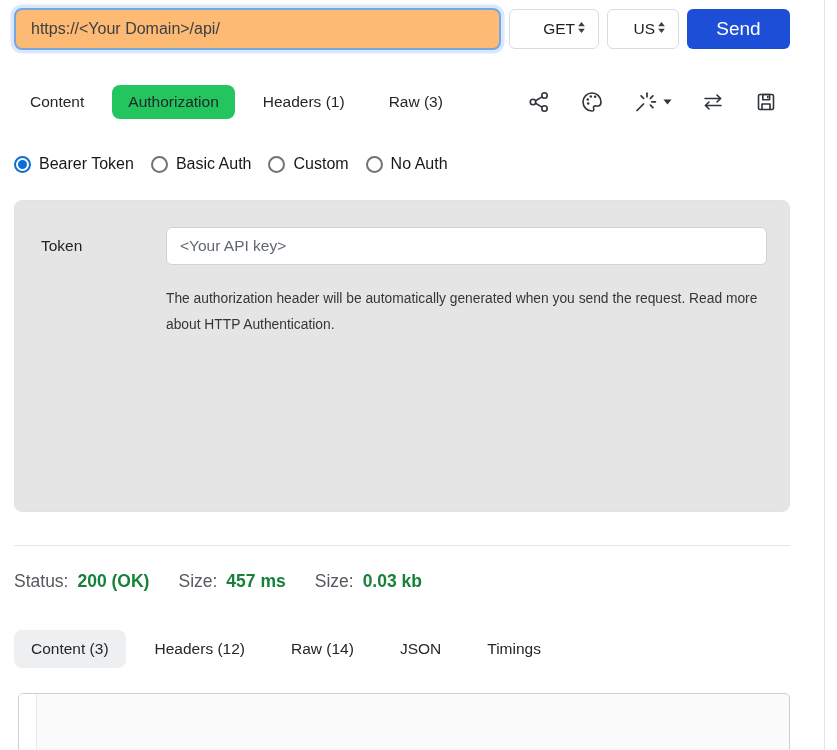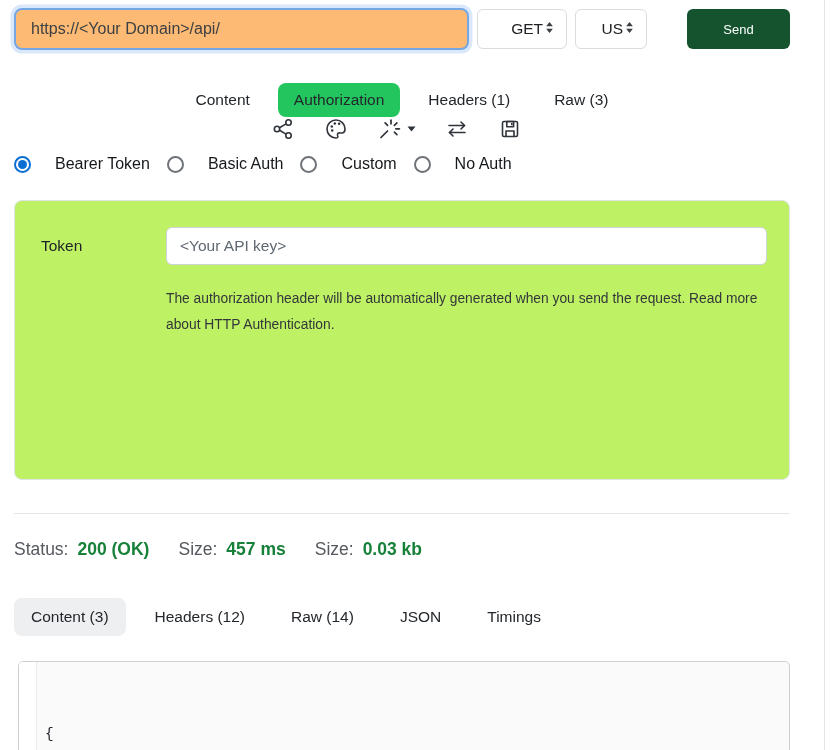"Send" .send-btn { background: #14532d -> #1d4ed8; font-size: 13px -> 19px; margin-left: 32px -> none }
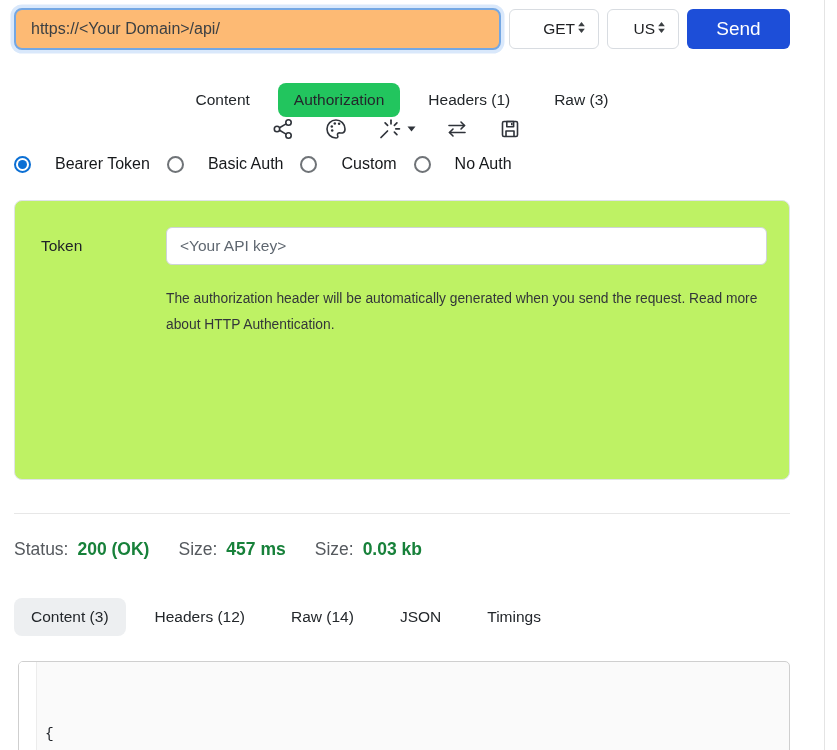"Content" .tabs-row { flex-direction: column -> none }
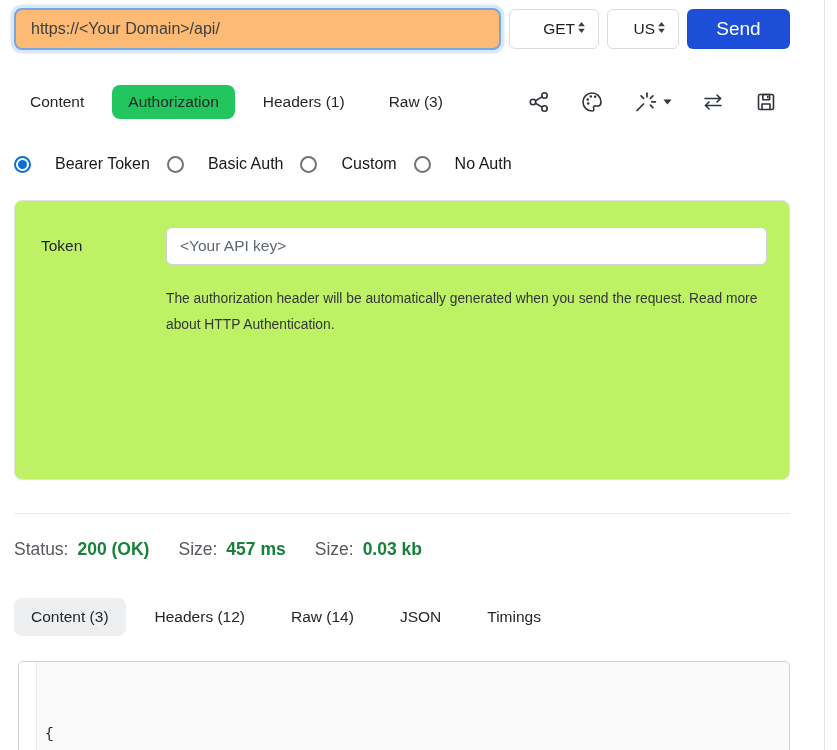"Bearer Token" .auth-option { gap: 24px -> 8px }
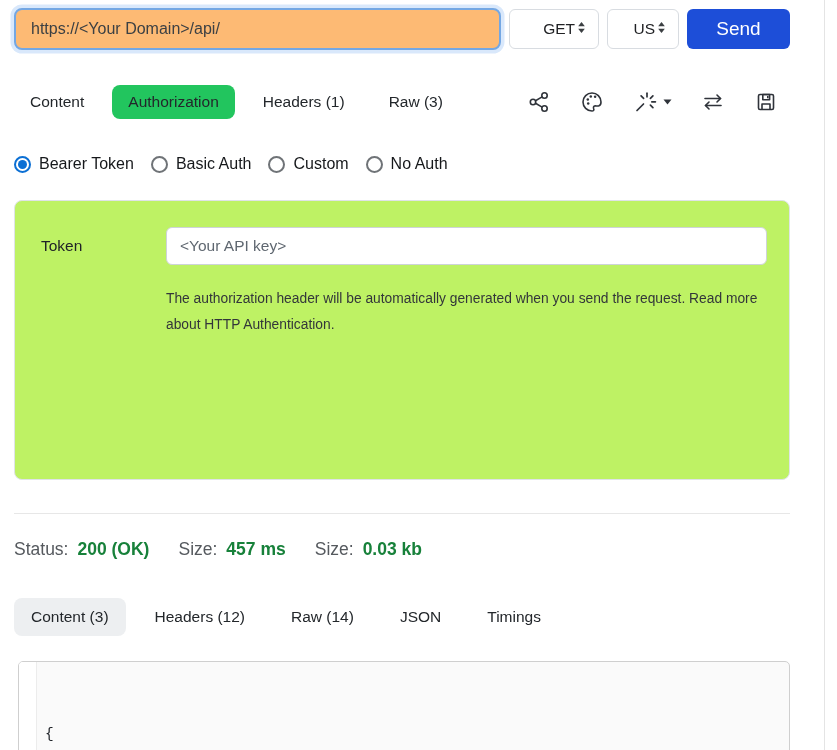"Token" .panel { background: #bef264 -> #e5e5e5; height: 280px -> 312px }
